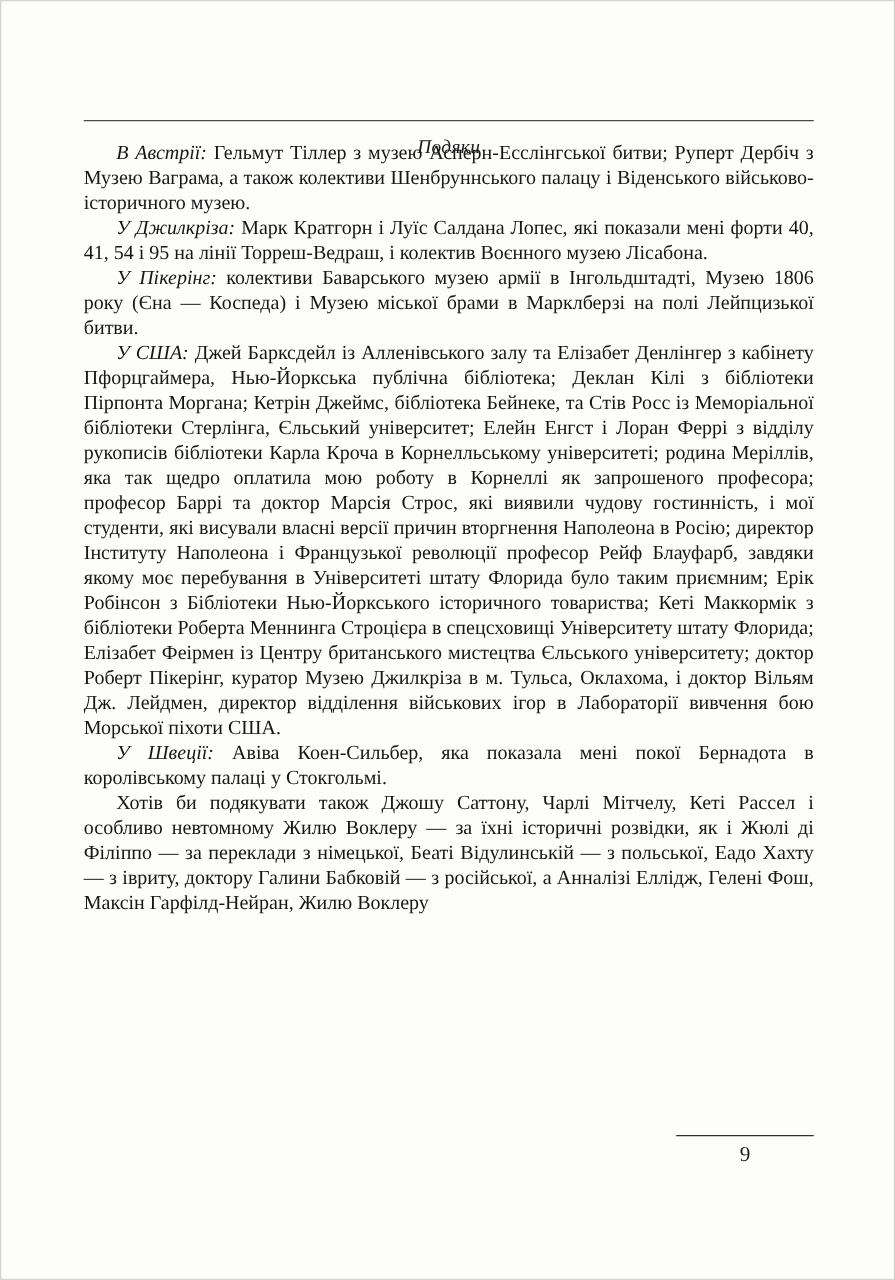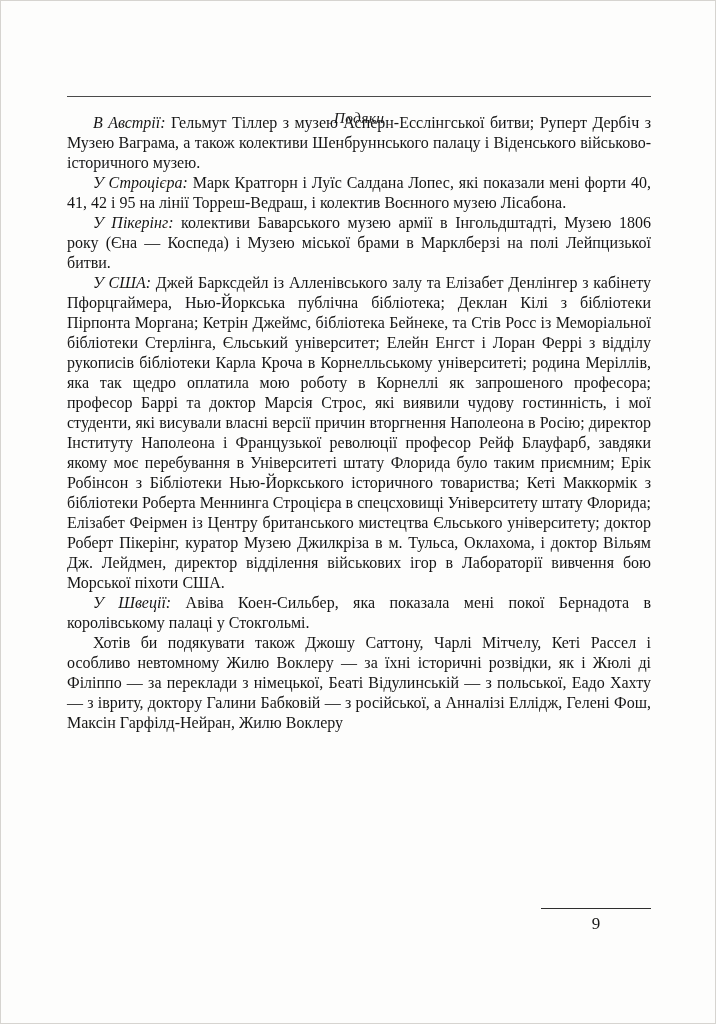"У Строцієра:" em.lead { text: Строцієра -> Джилкріза }
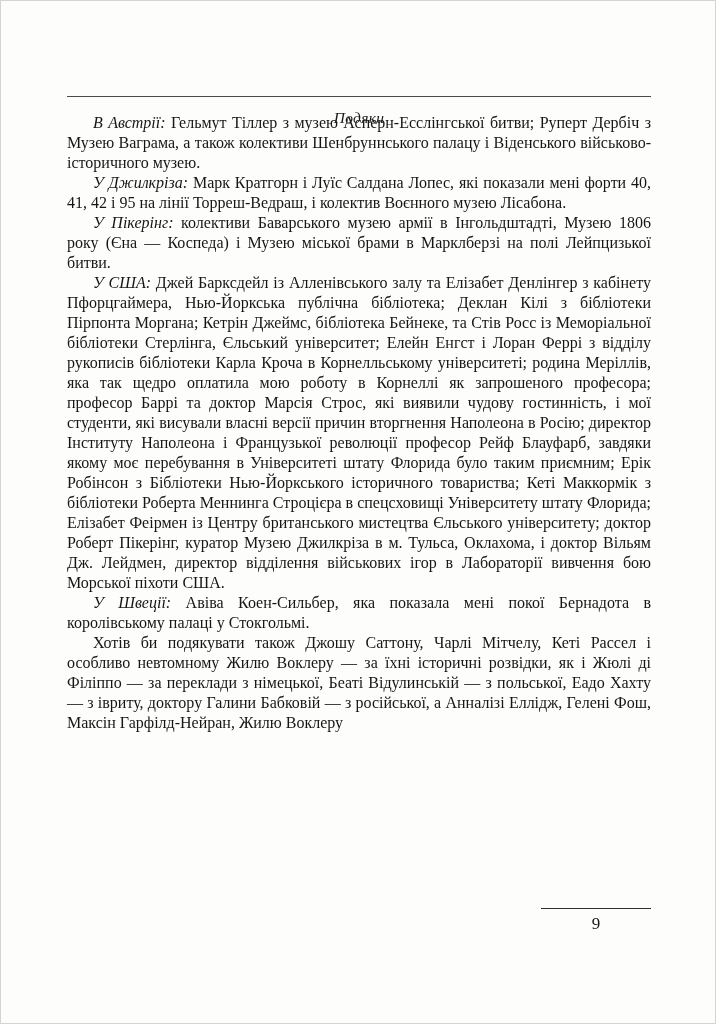"Марк Кратгорн і Луїс Салдана" span { text: 42 -> 54 }
